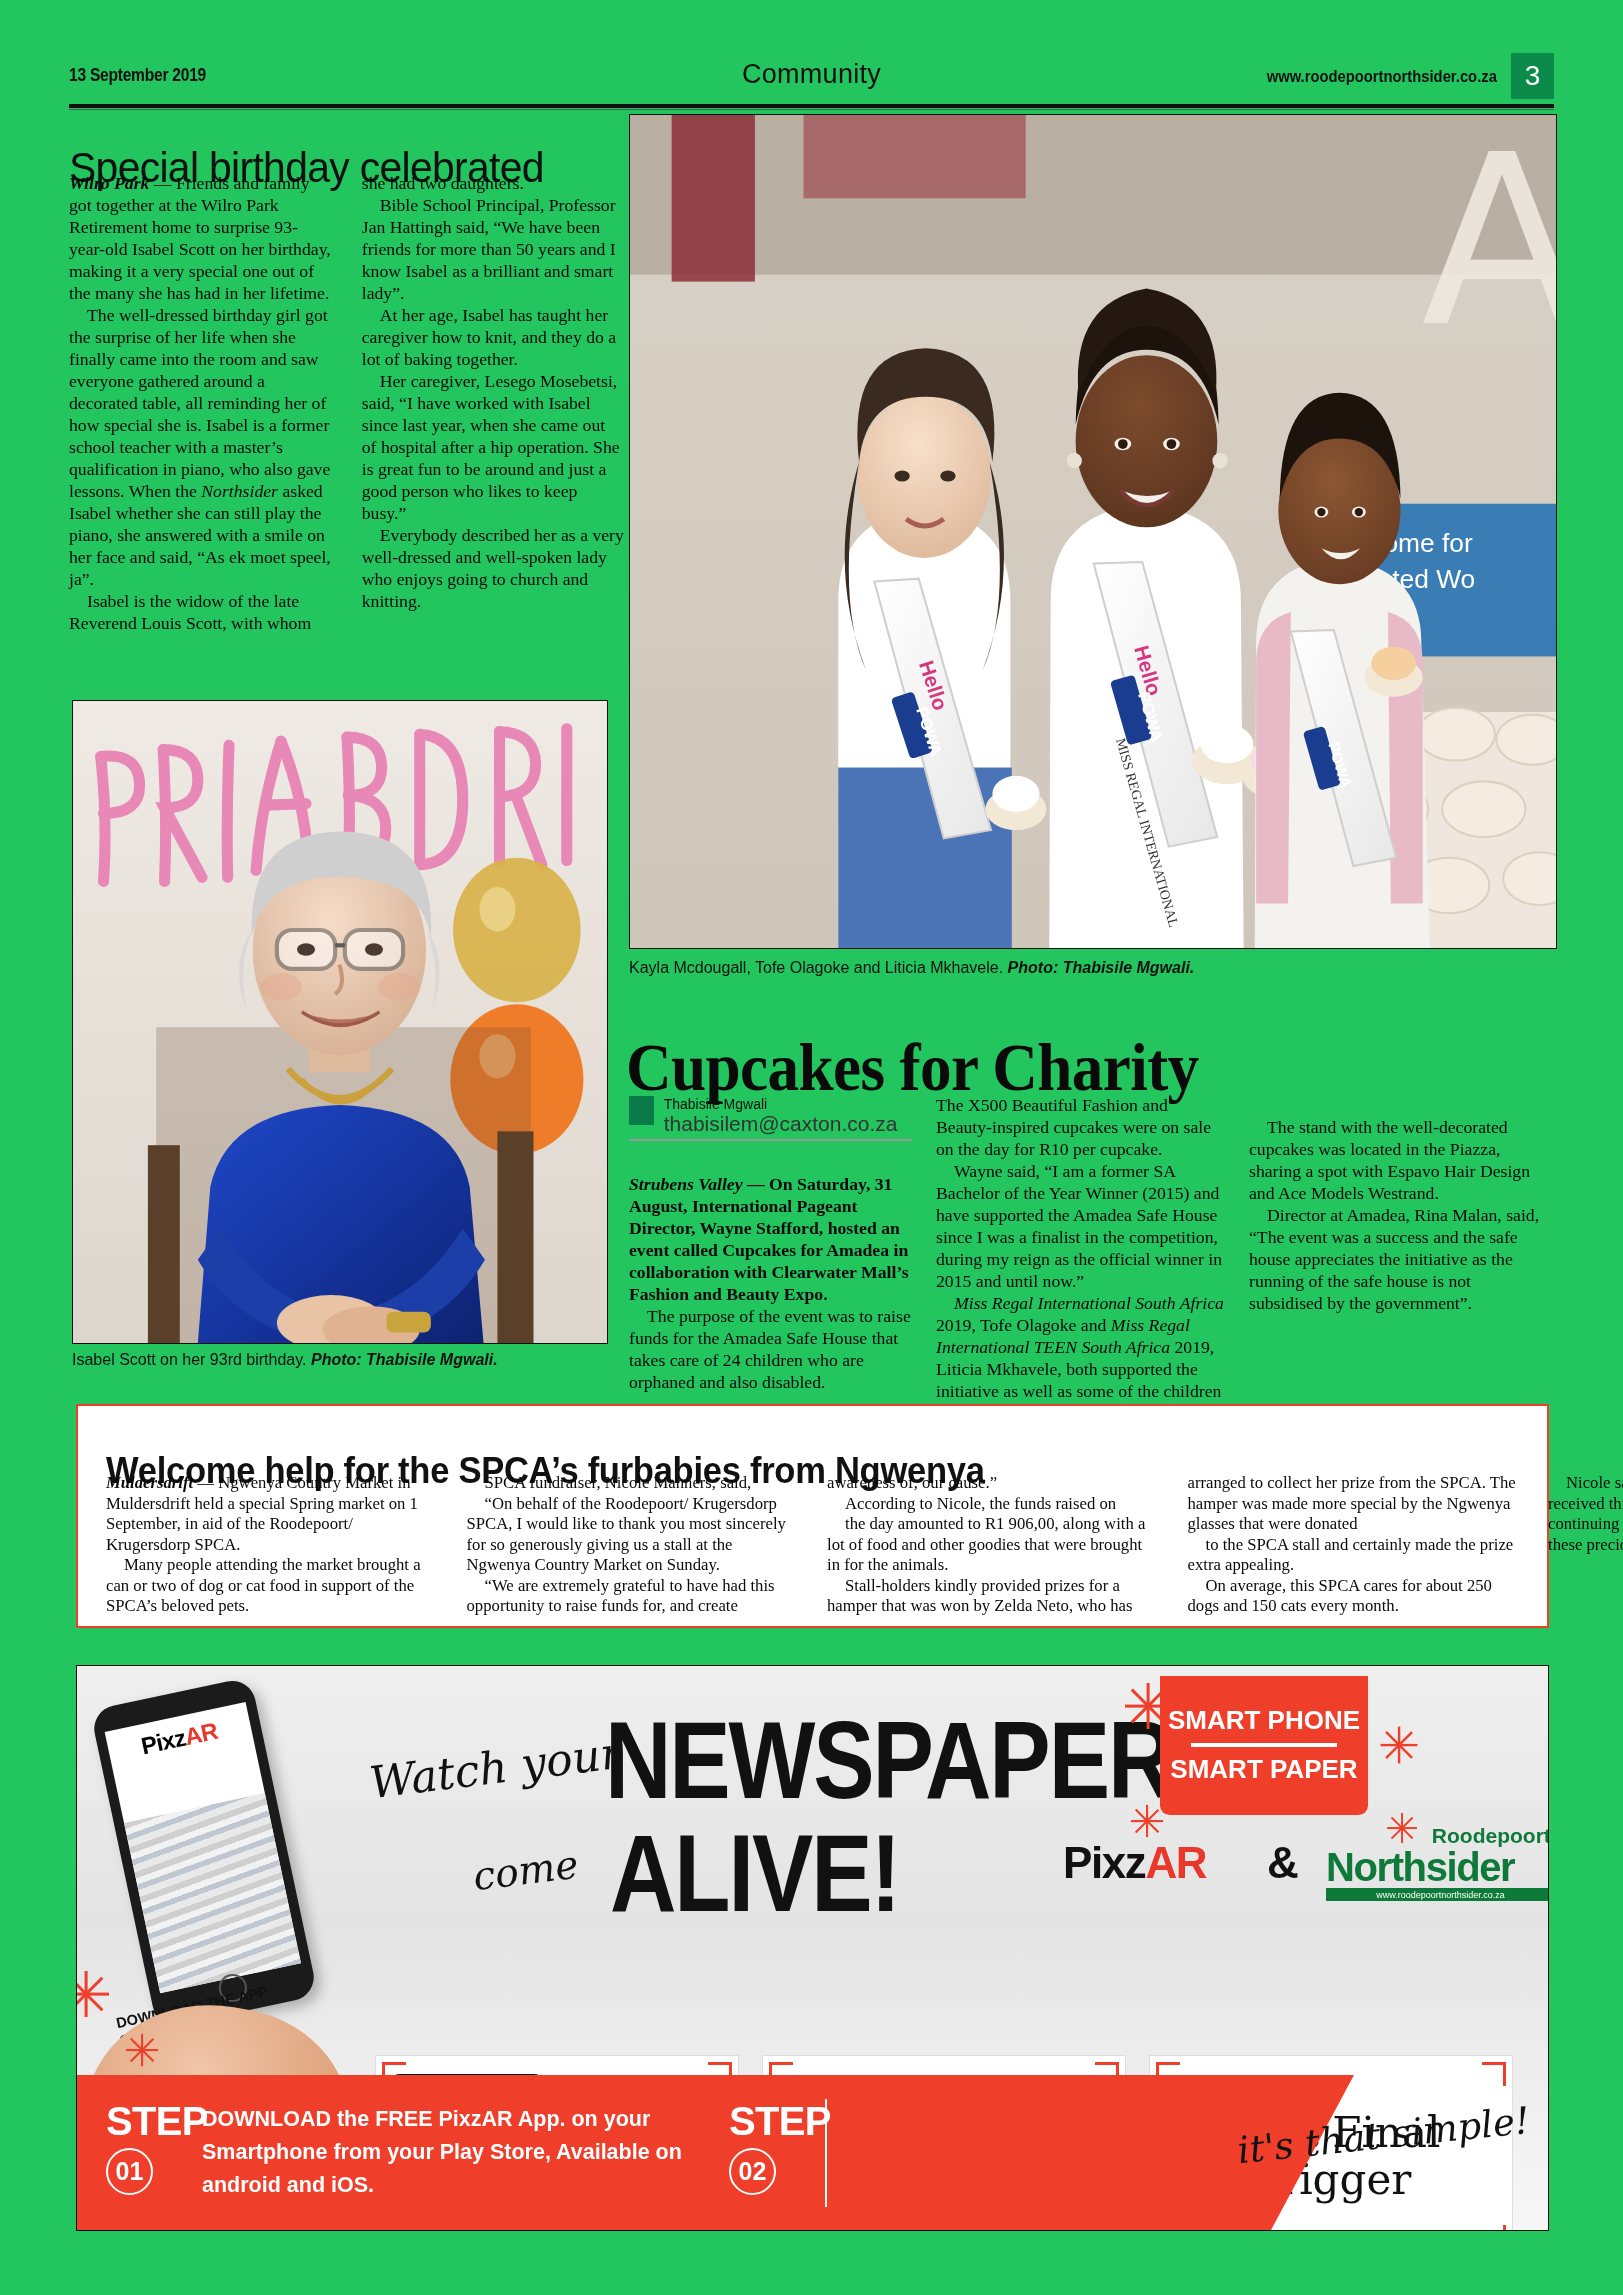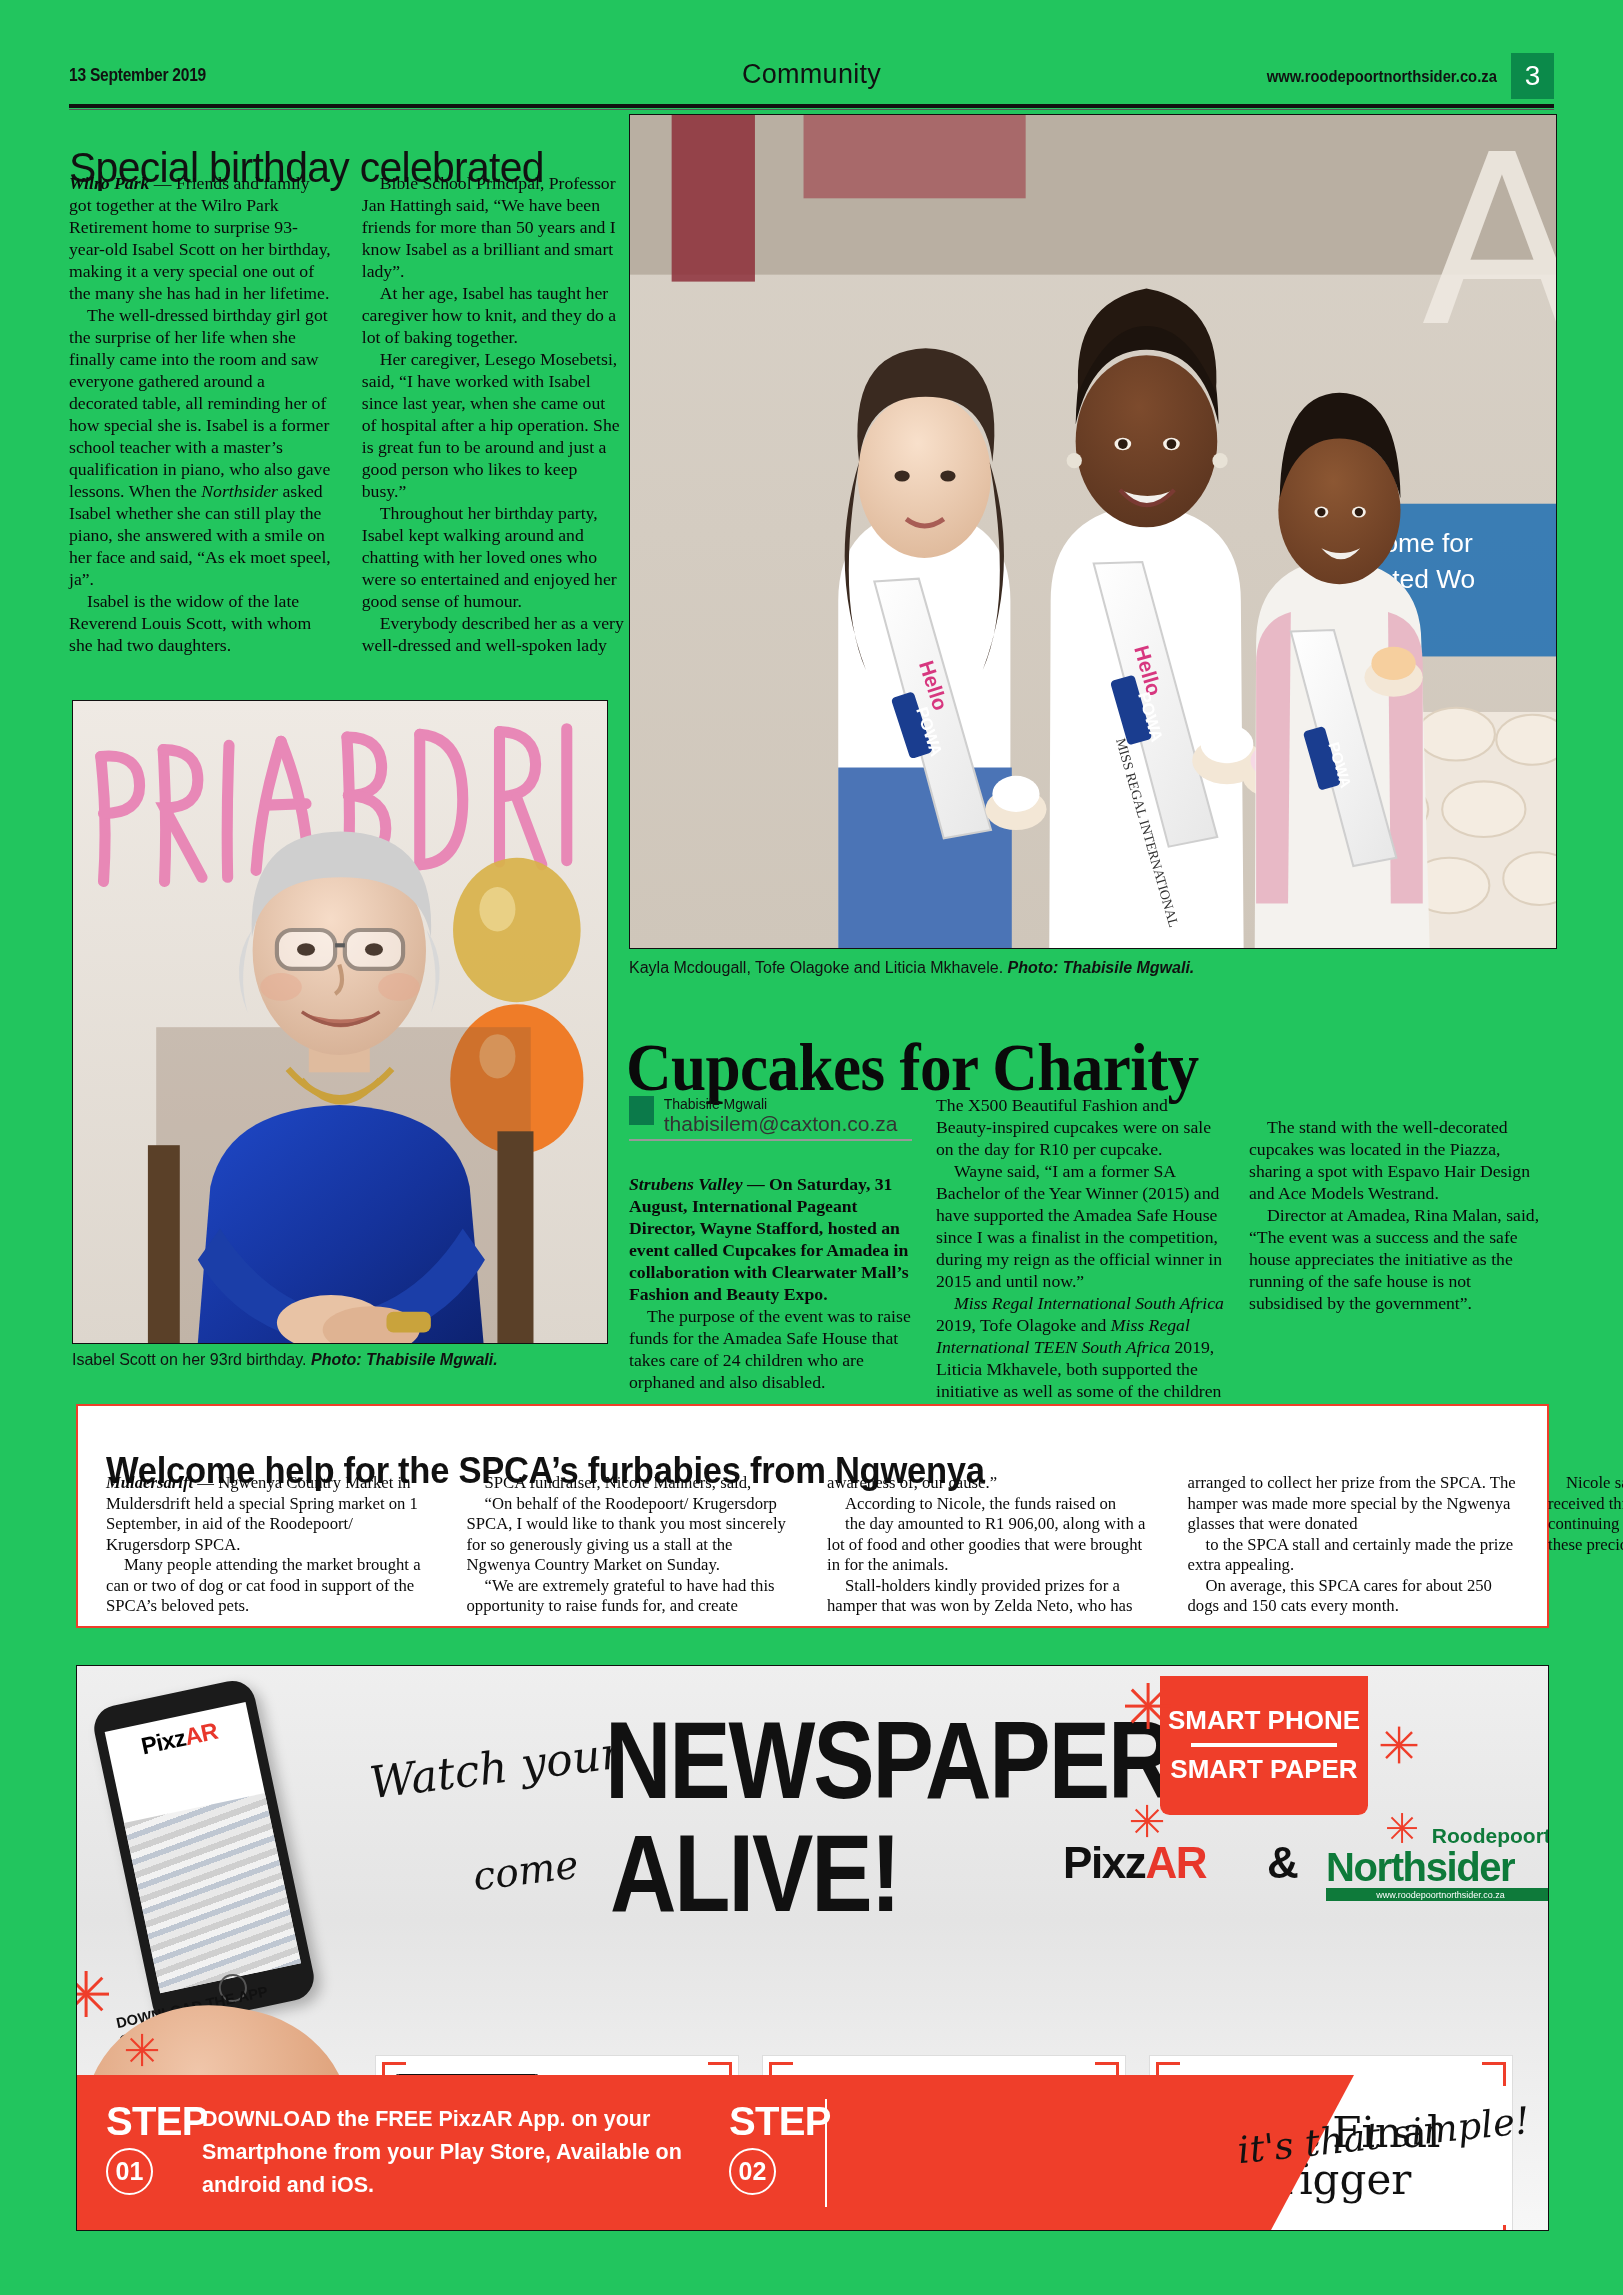"Throughout her birthday party, Isabel" p { html: <p>Throughout her birthday party, Isabel kept walking around and chatting with her loved ones who were so entertained and enjoyed her good sense of humour.</p> -> none }
